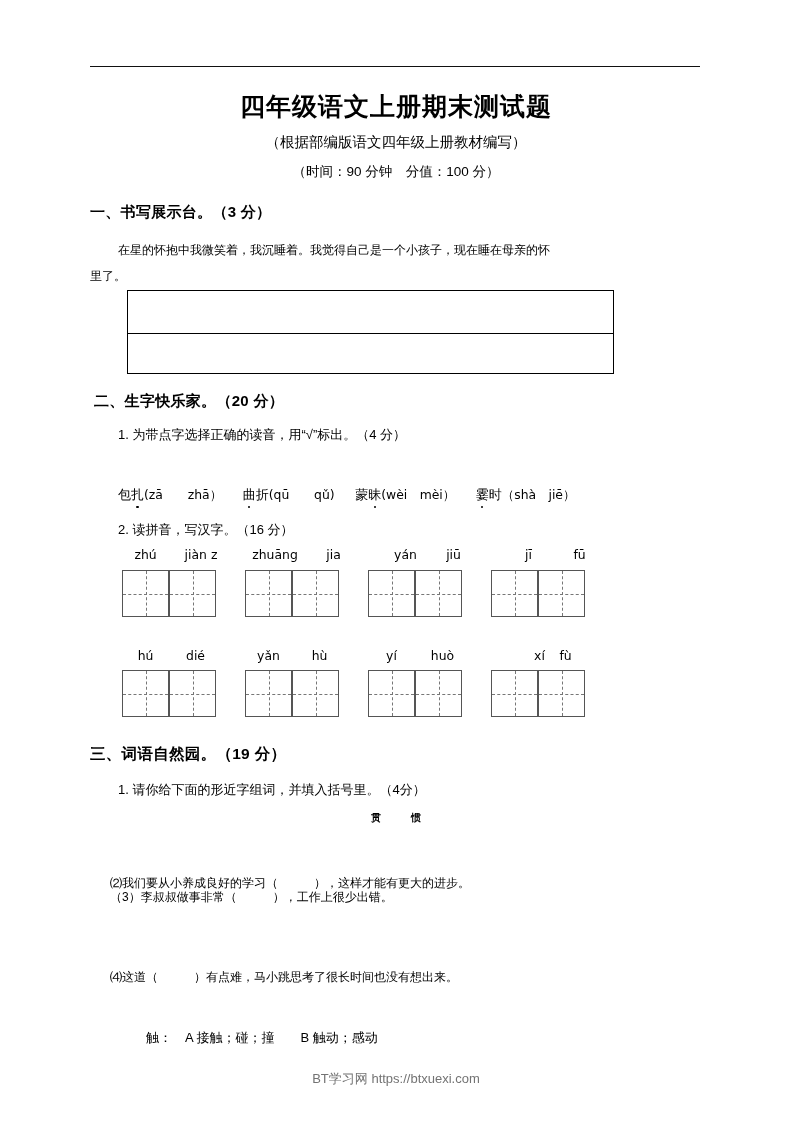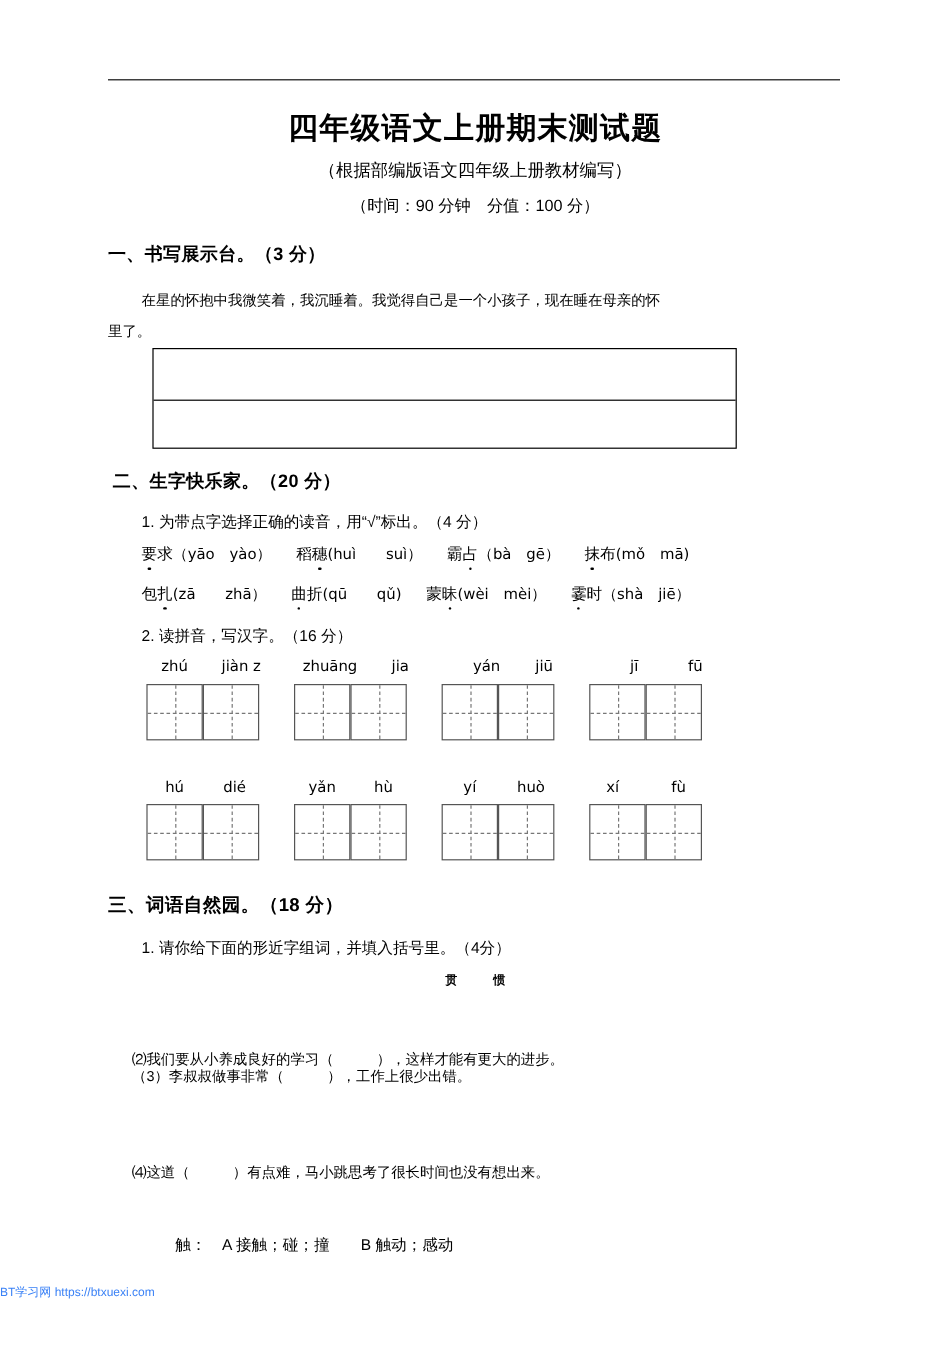"要求（yāo yào） 稻穗(huì suì） 霸占（bà" div.pinyin-row { html: <div> <span><span>要</span>求<span>（yāo yào）</span></span> <span>稻<span>穗</span><span>(huì suì）</span></span> <span>霸<span>占</span><span>（bà gē）</span></span> <span><span>抹</span>布<span>(mǒ mā)</span></span> </div> -> none }
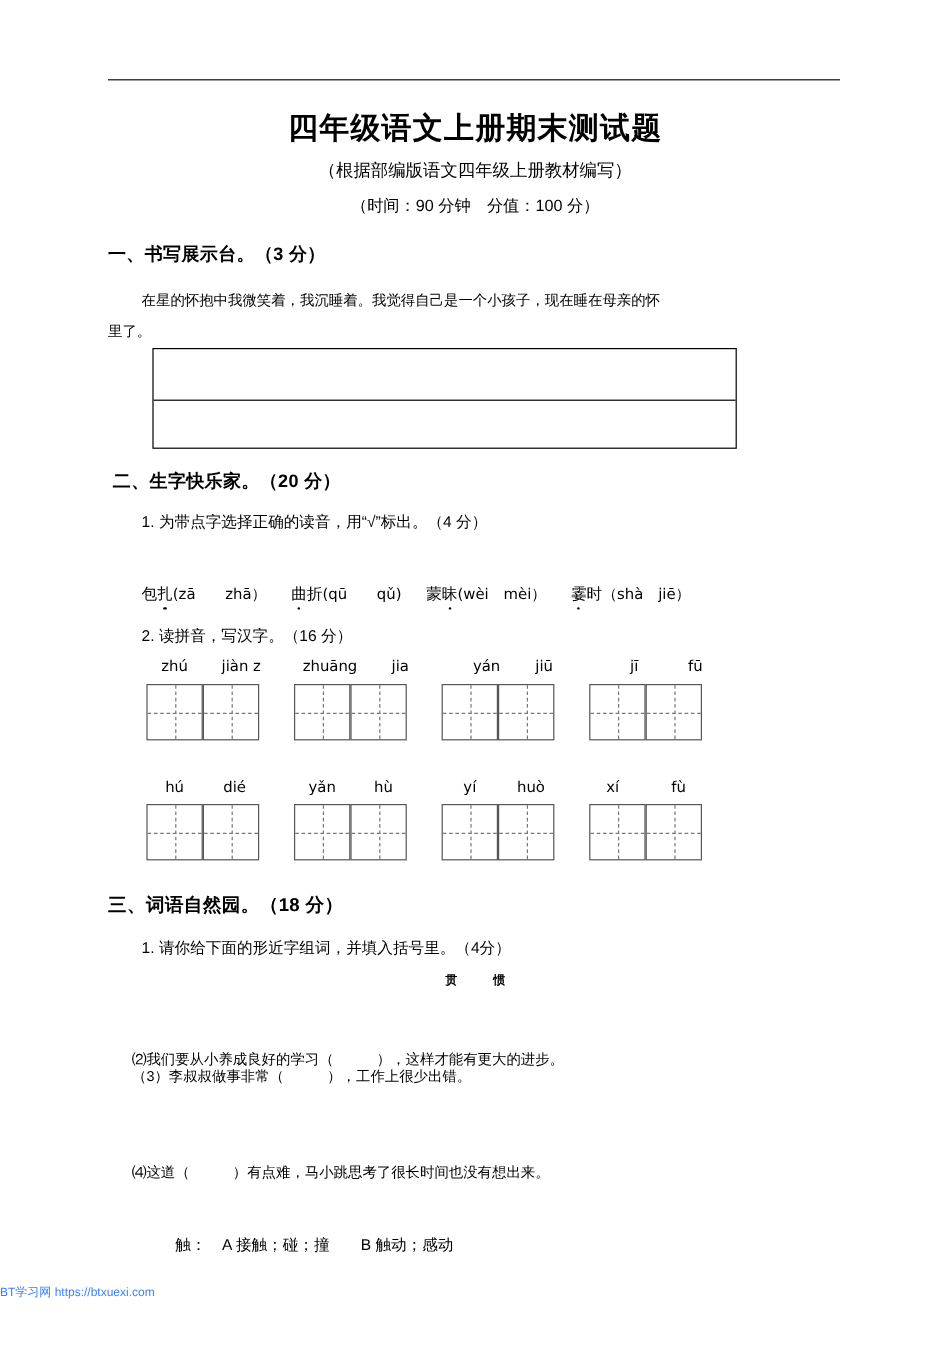"xí" div.pylabel { left: 487px -> 516px }
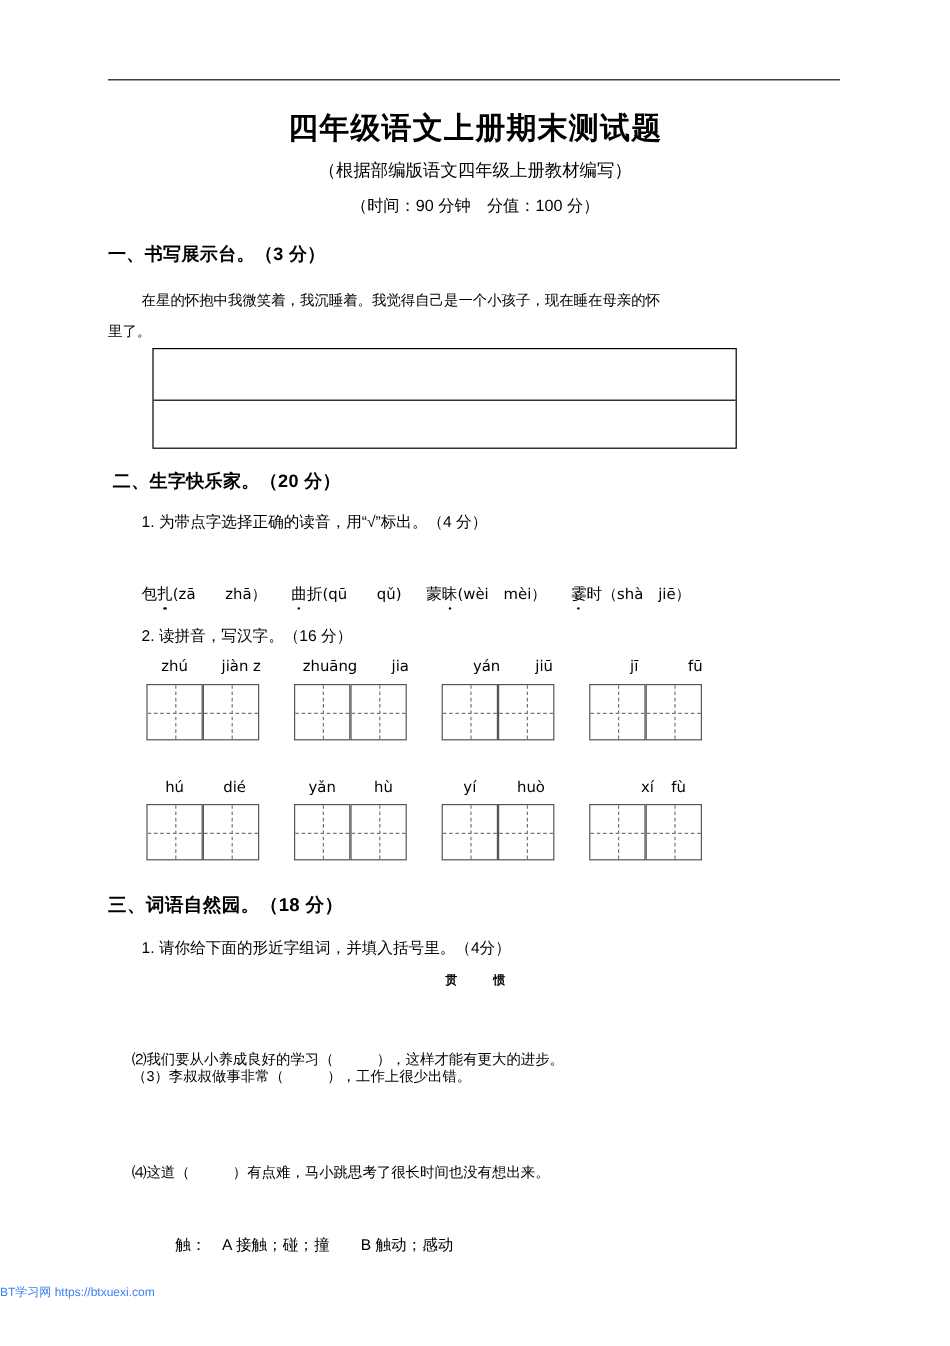"三、词语自然园。（18 分）" div.sec-head { text: 18 -> 19 }
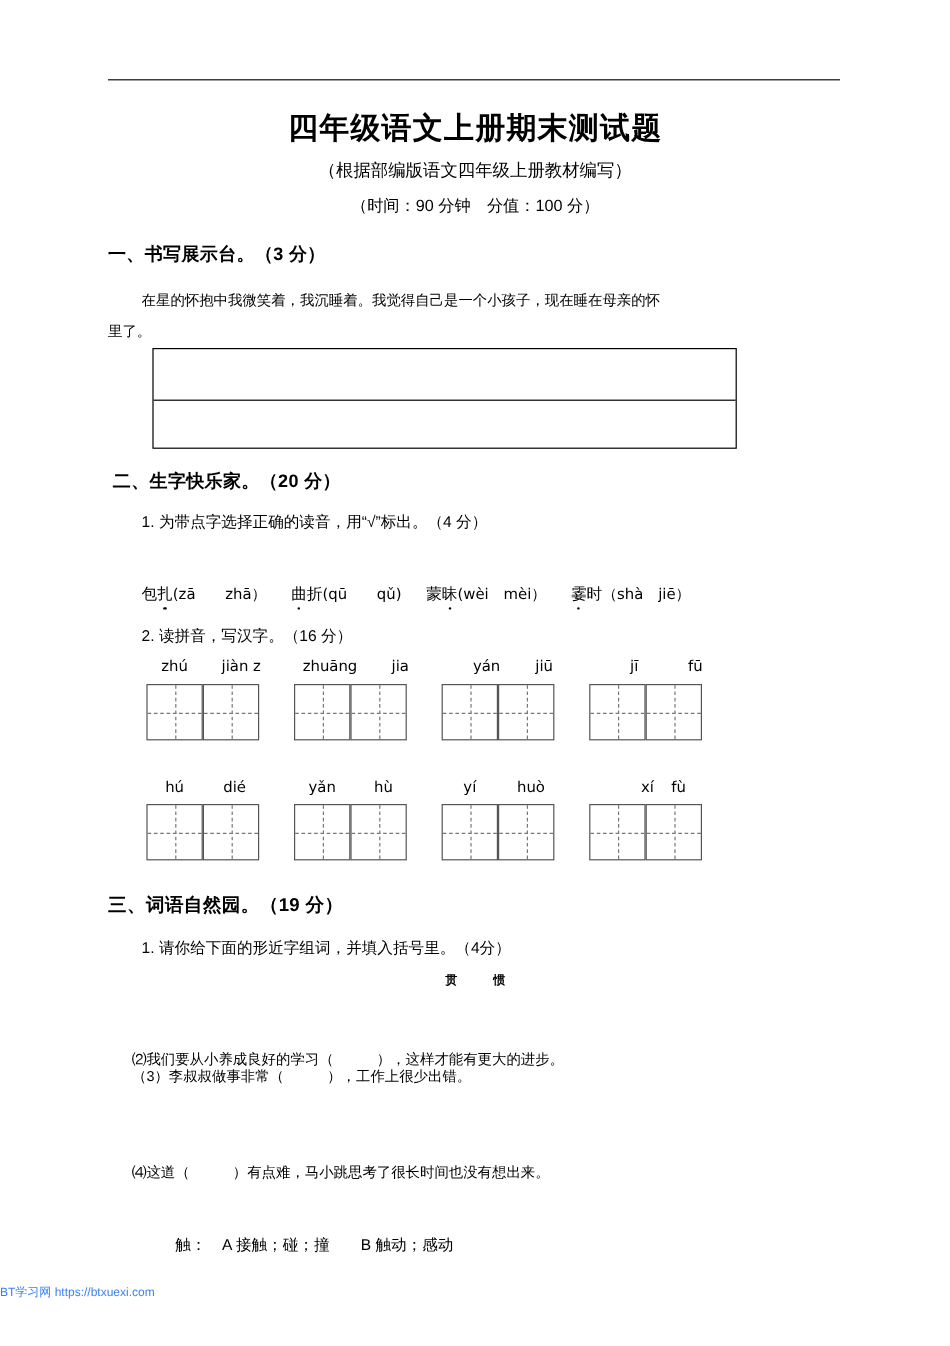"BT学习网 https://btxuexi.com" .footer { color: #3b82f6 -> #737373; font-size: 10px -> 13px; text-align: none -> center }
